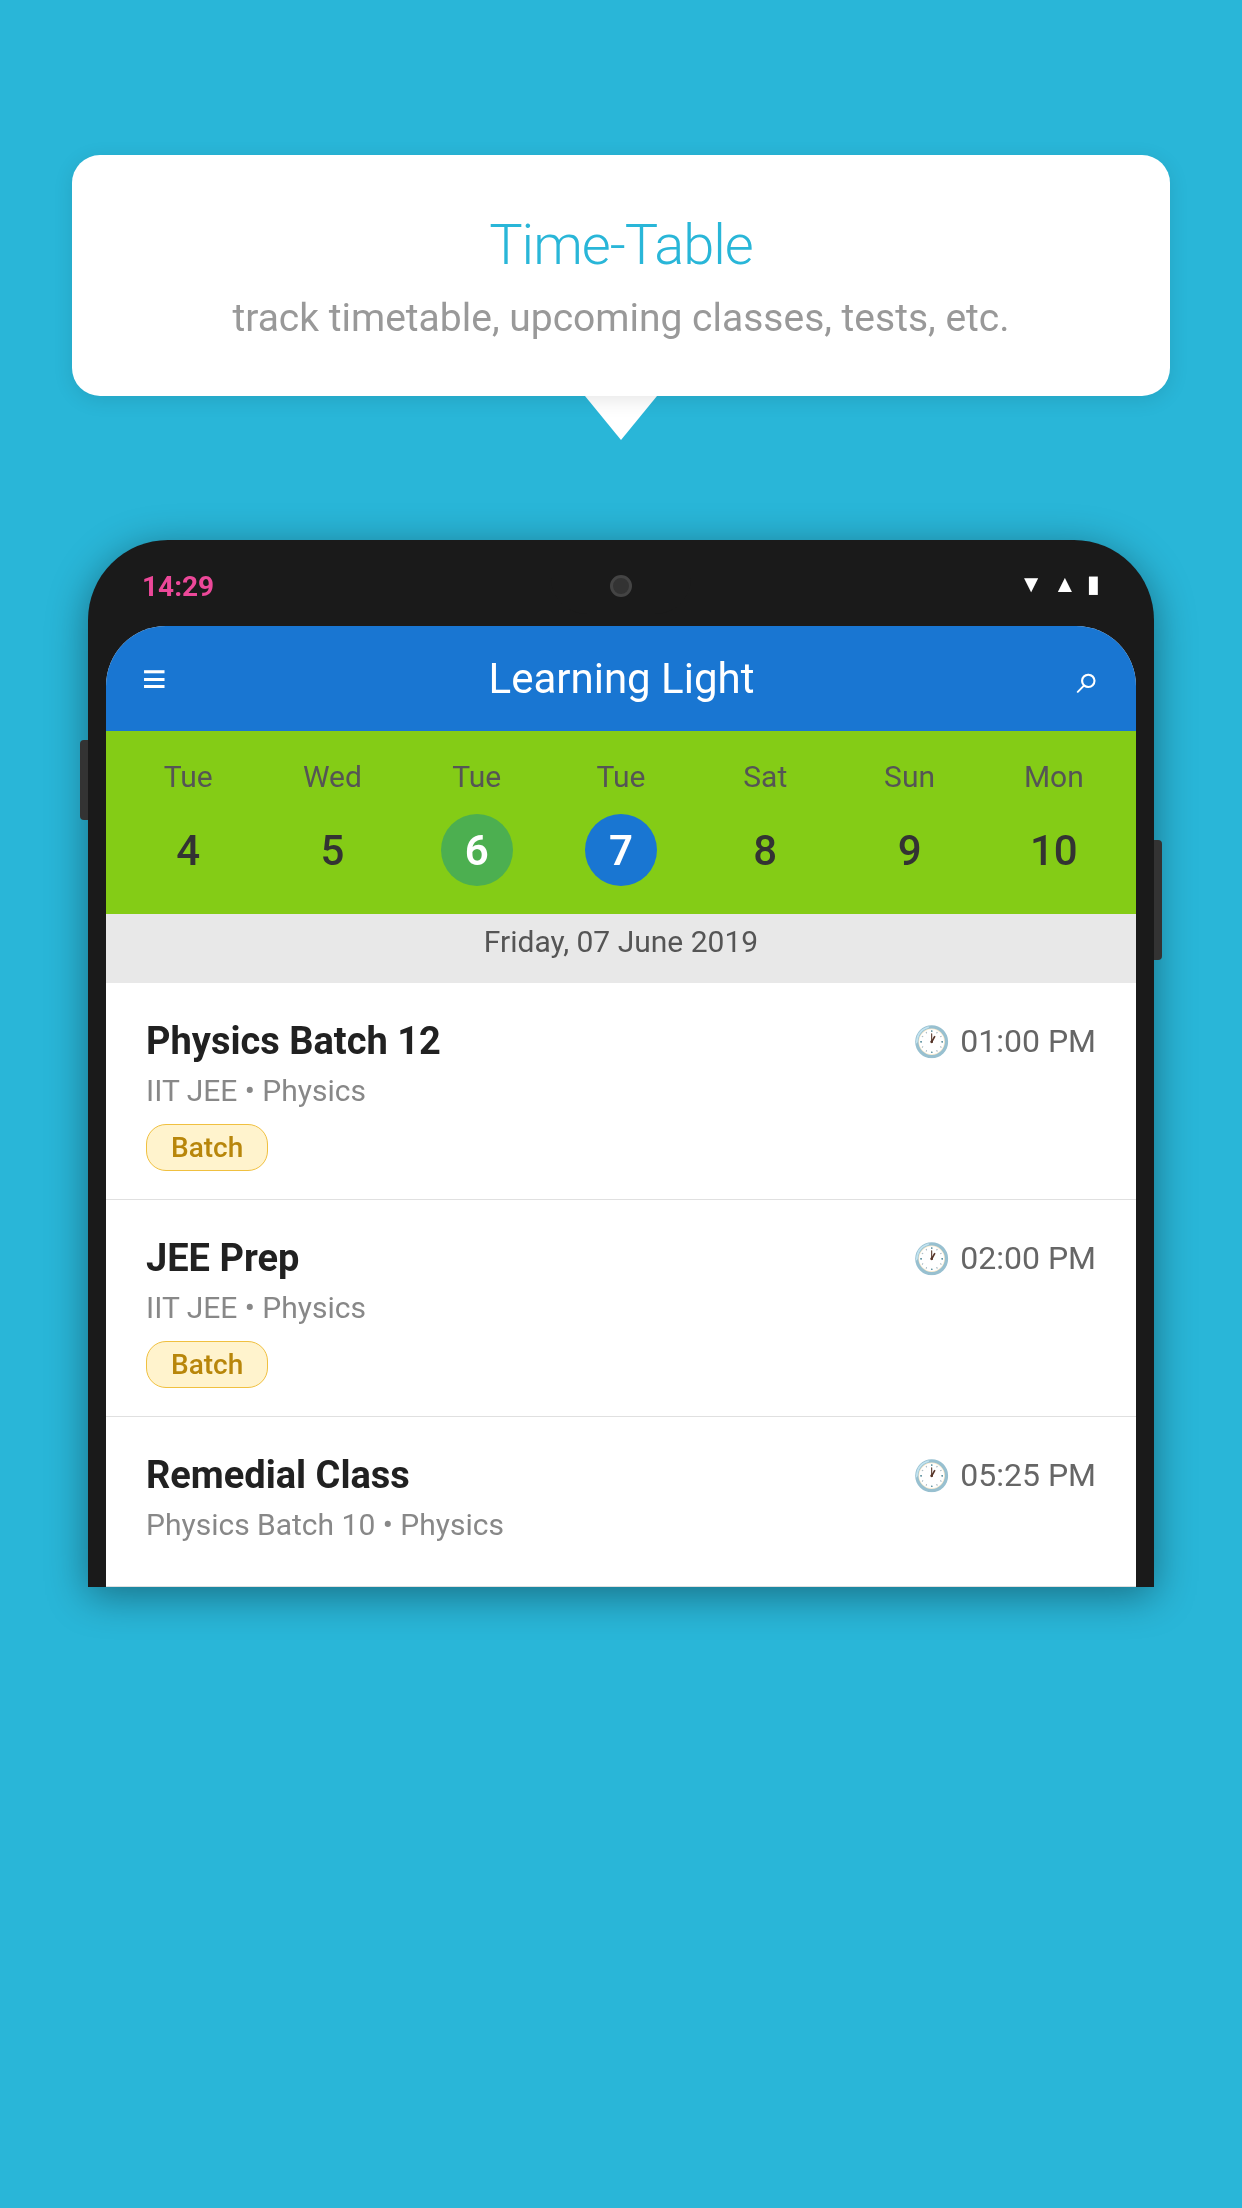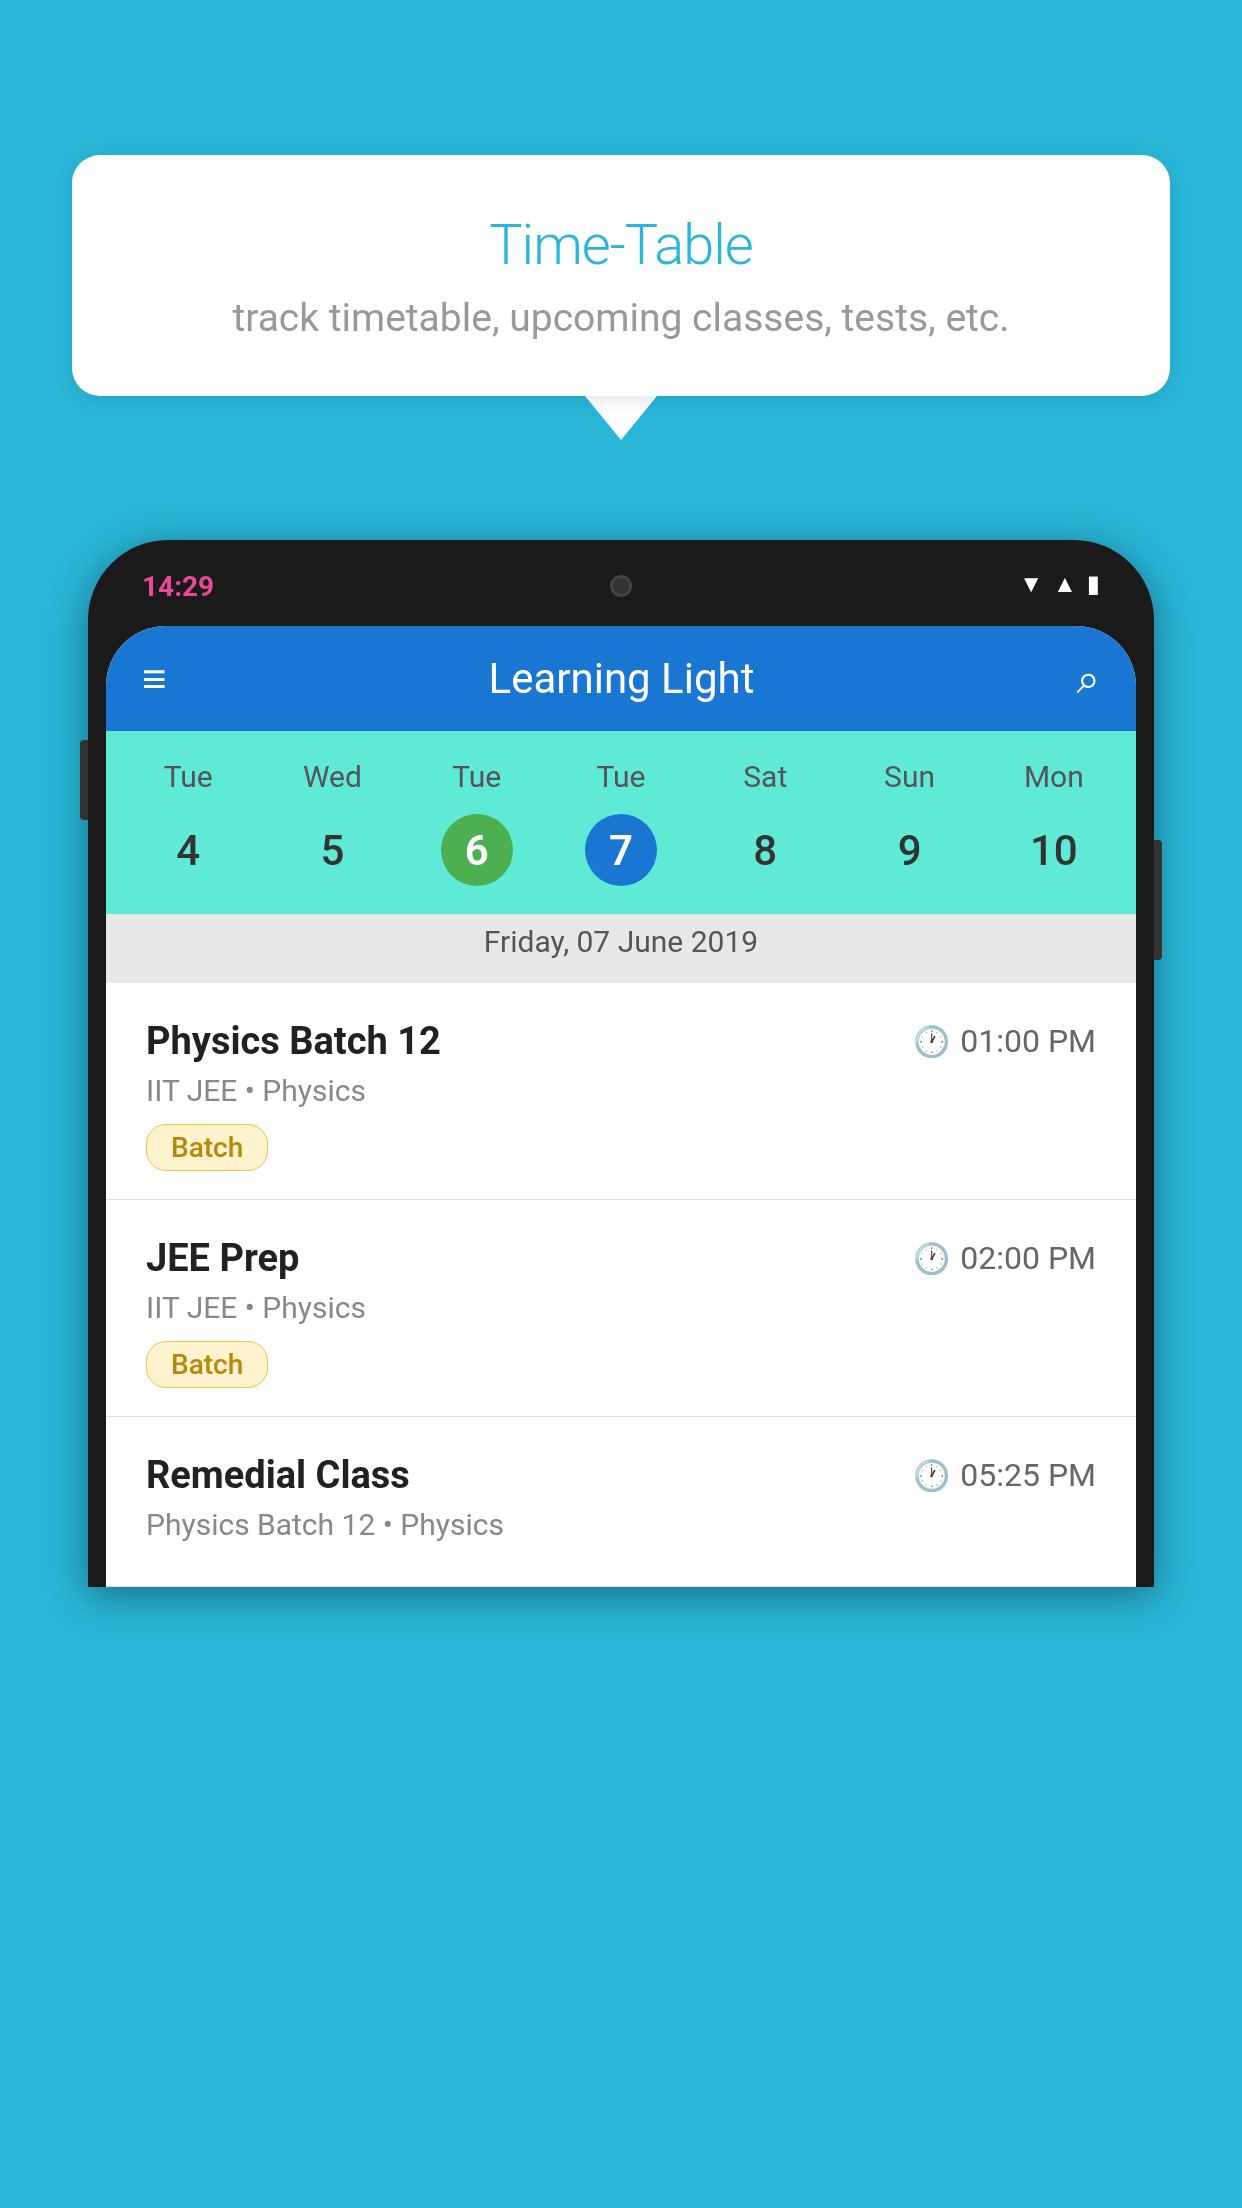"Tue" .calendar-week { background: #5eead4 -> #84cc16 }
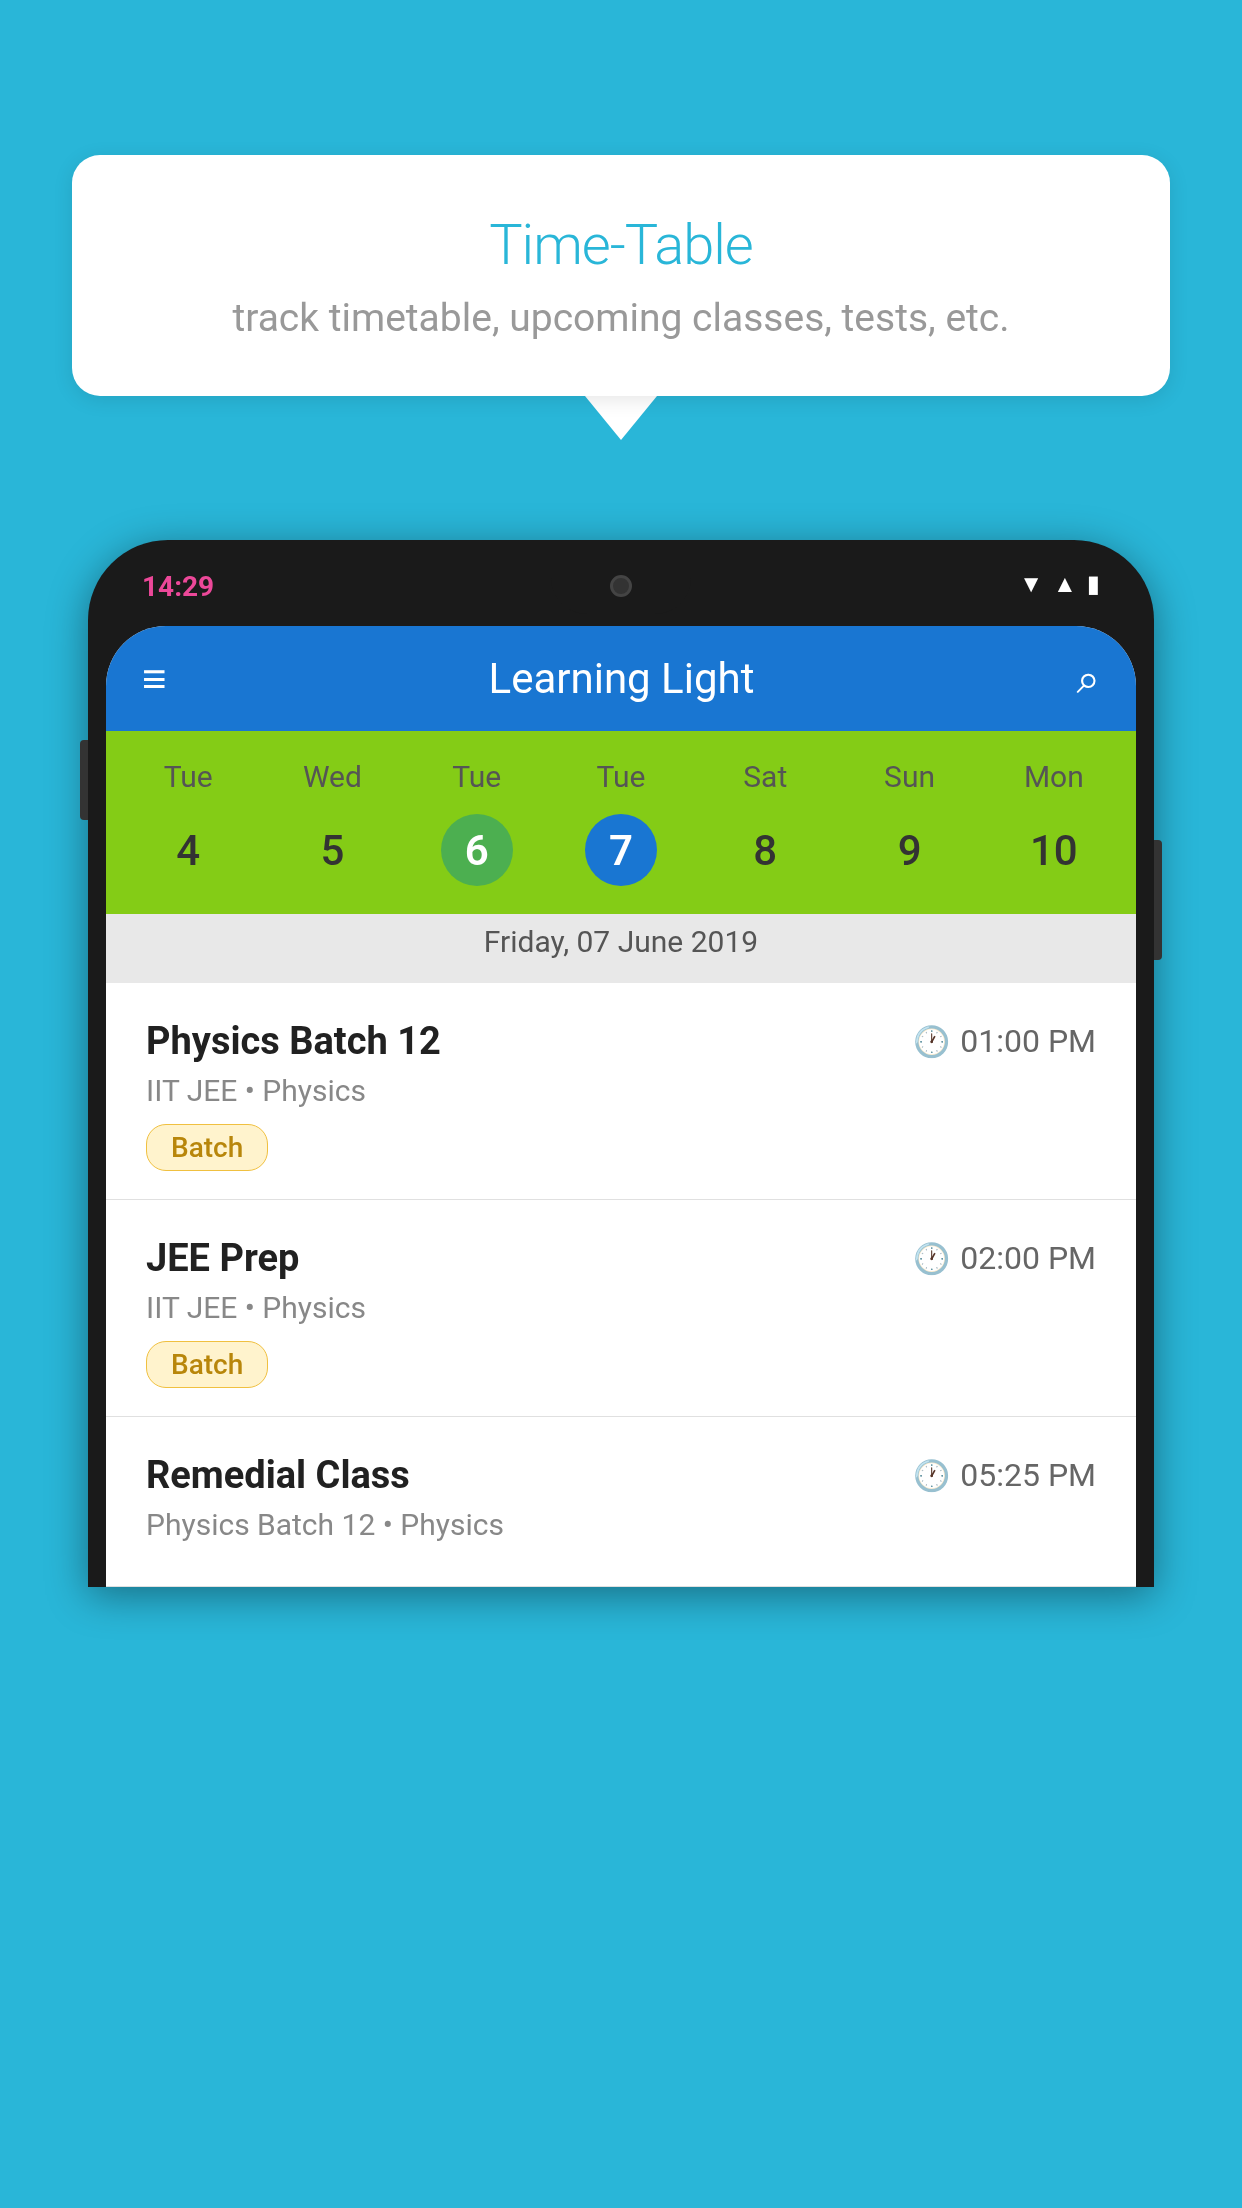"Physics Batch 12 • Physics" div.schedule-item-subtitle { text: 12 -> 10 }
